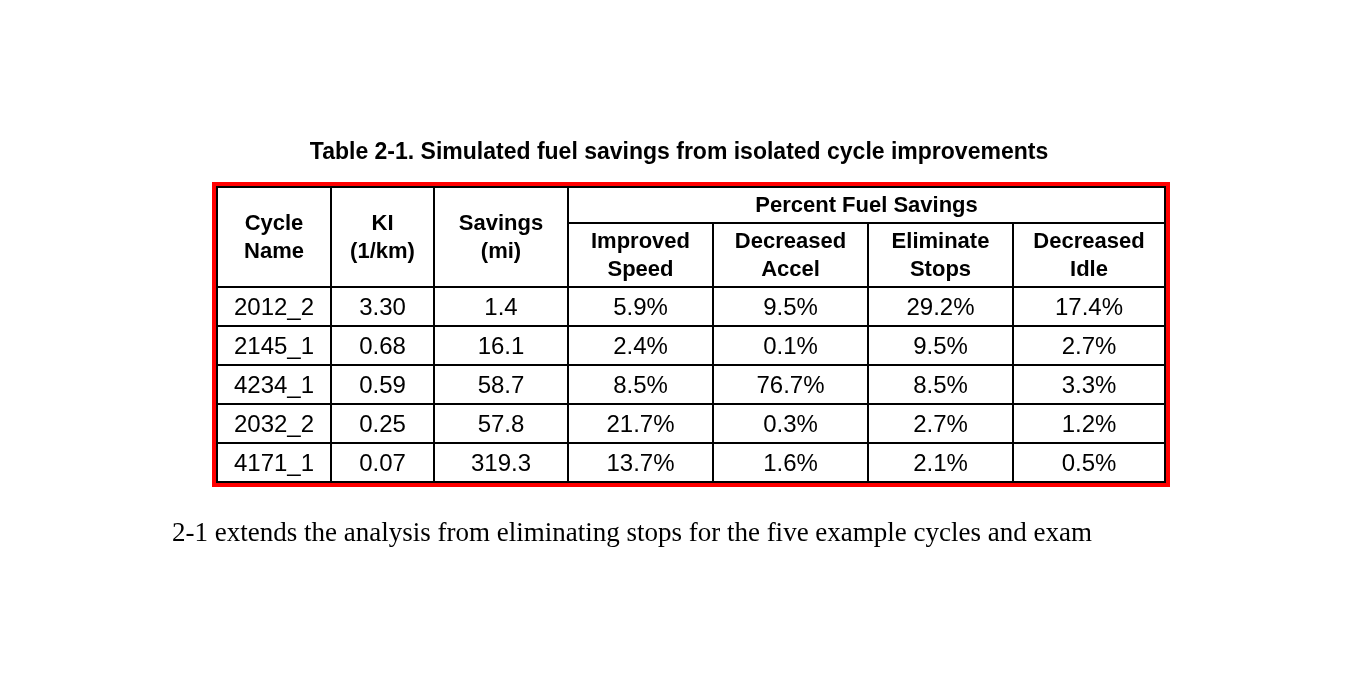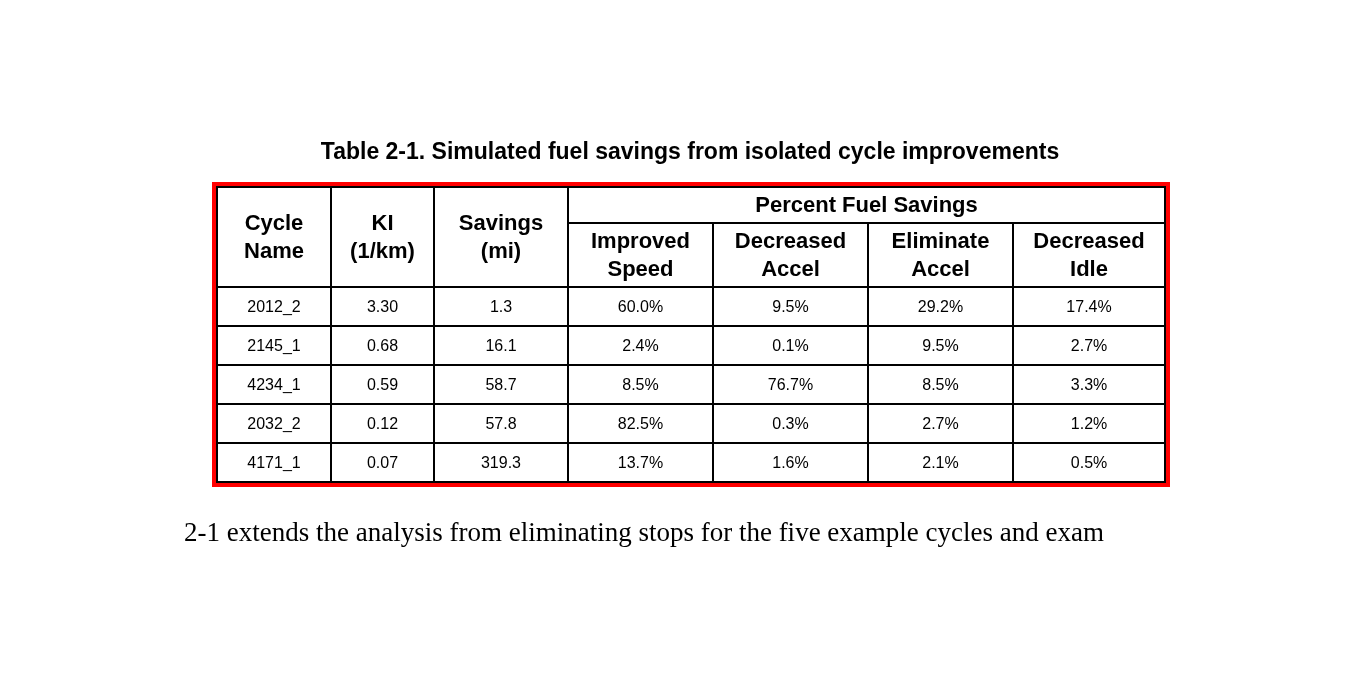"Table 2-1. Simulated fuel savings" .caption { left: 212px -> 201px }
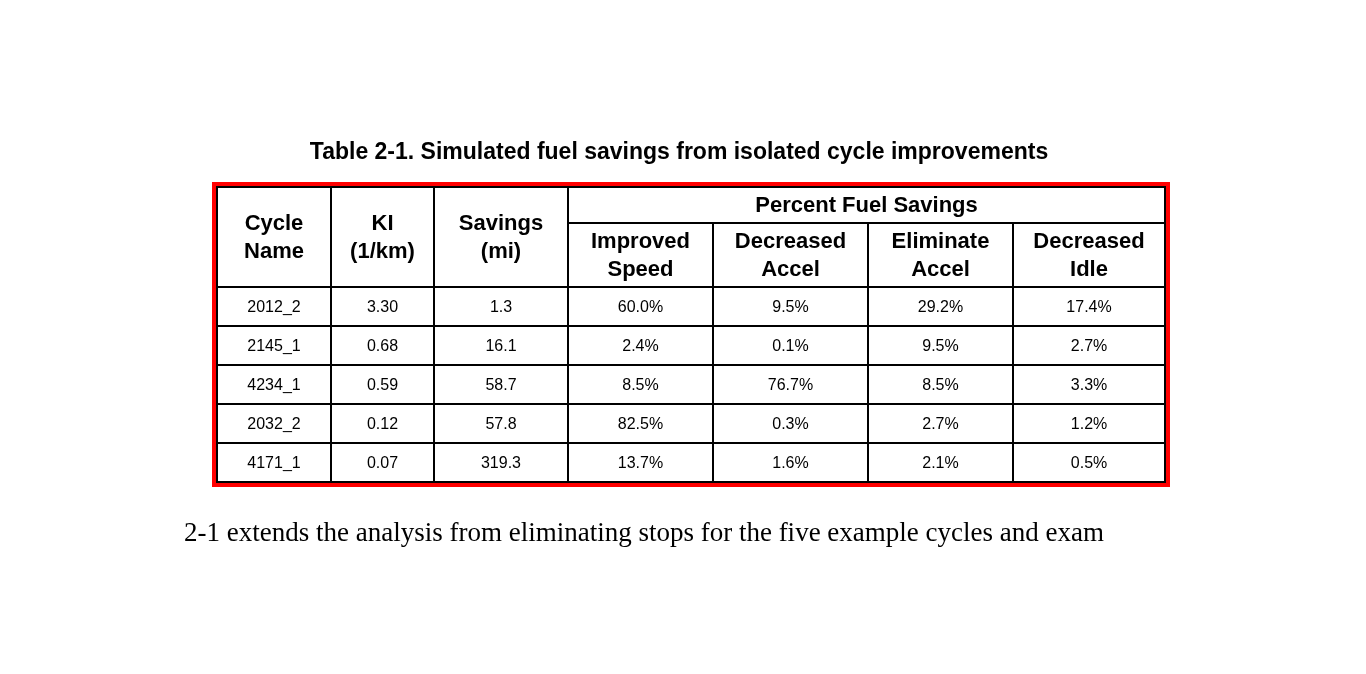"Eliminate" th { text: Accel -> Stops }
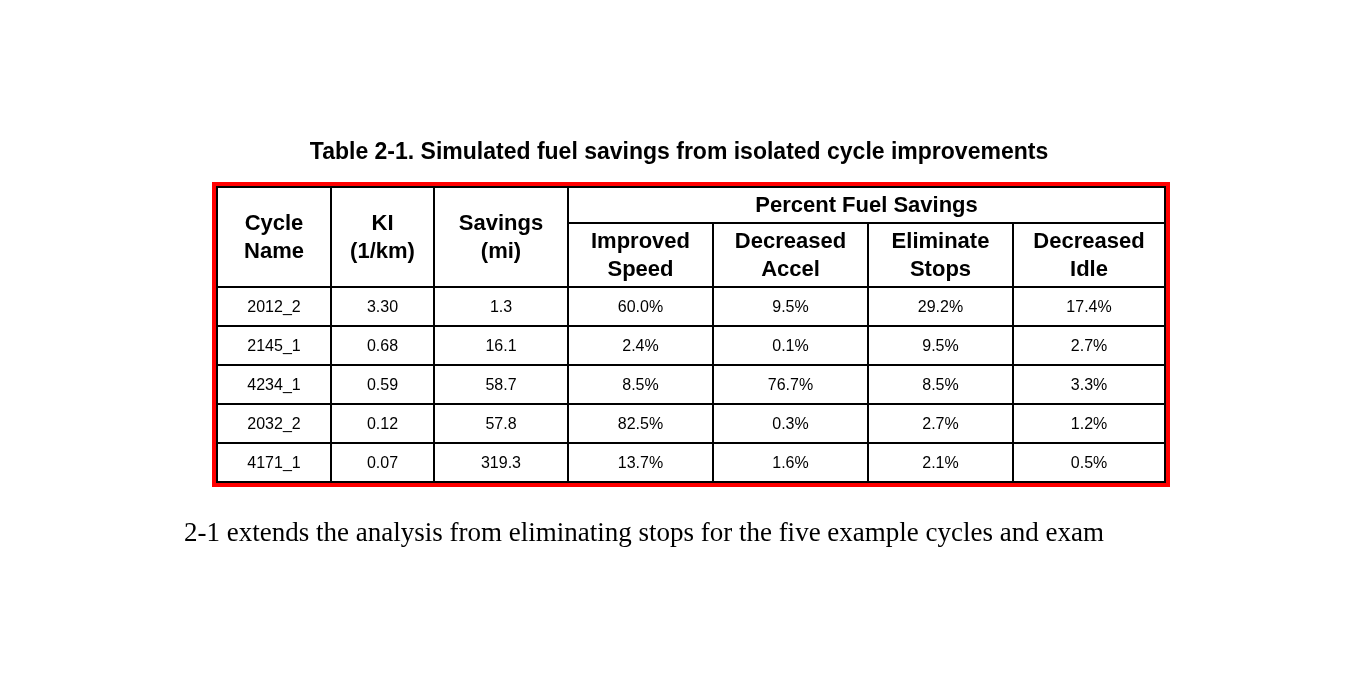"2012_2" table.fuel-table td { font-size: 16px -> 24px }
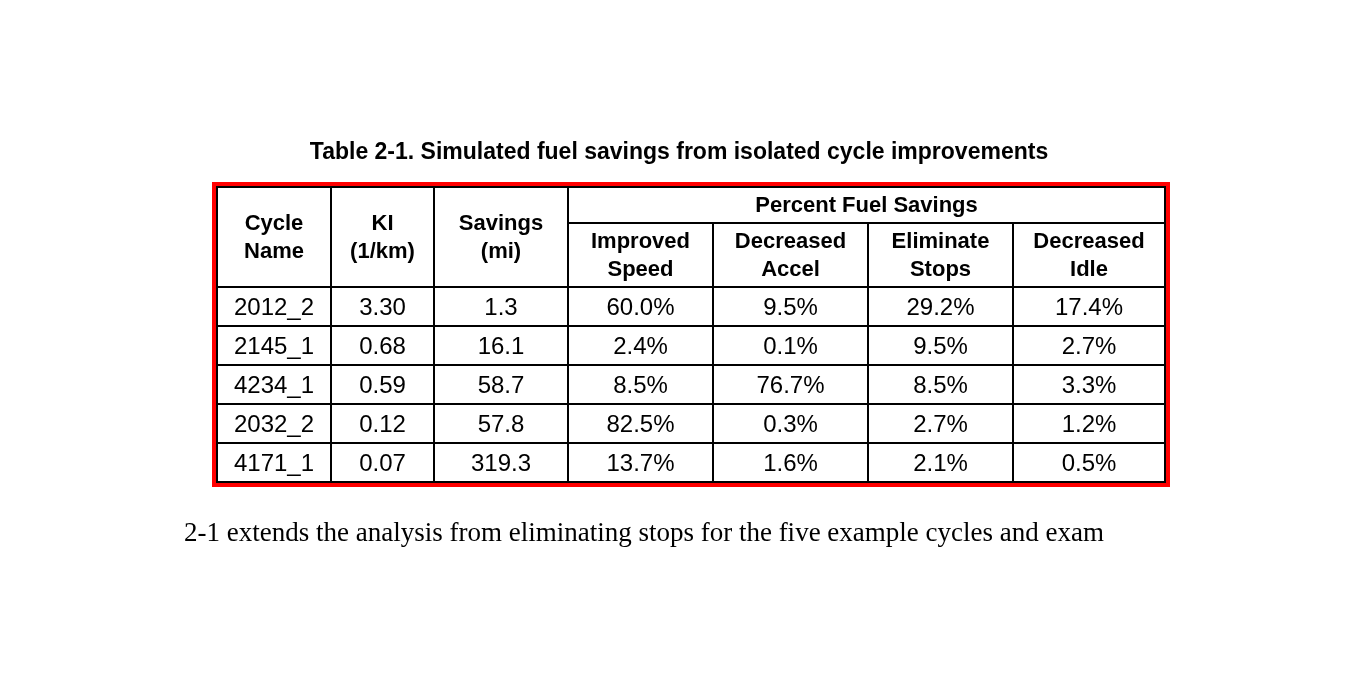"1.3" td { text: 1.3 -> 1.4 }
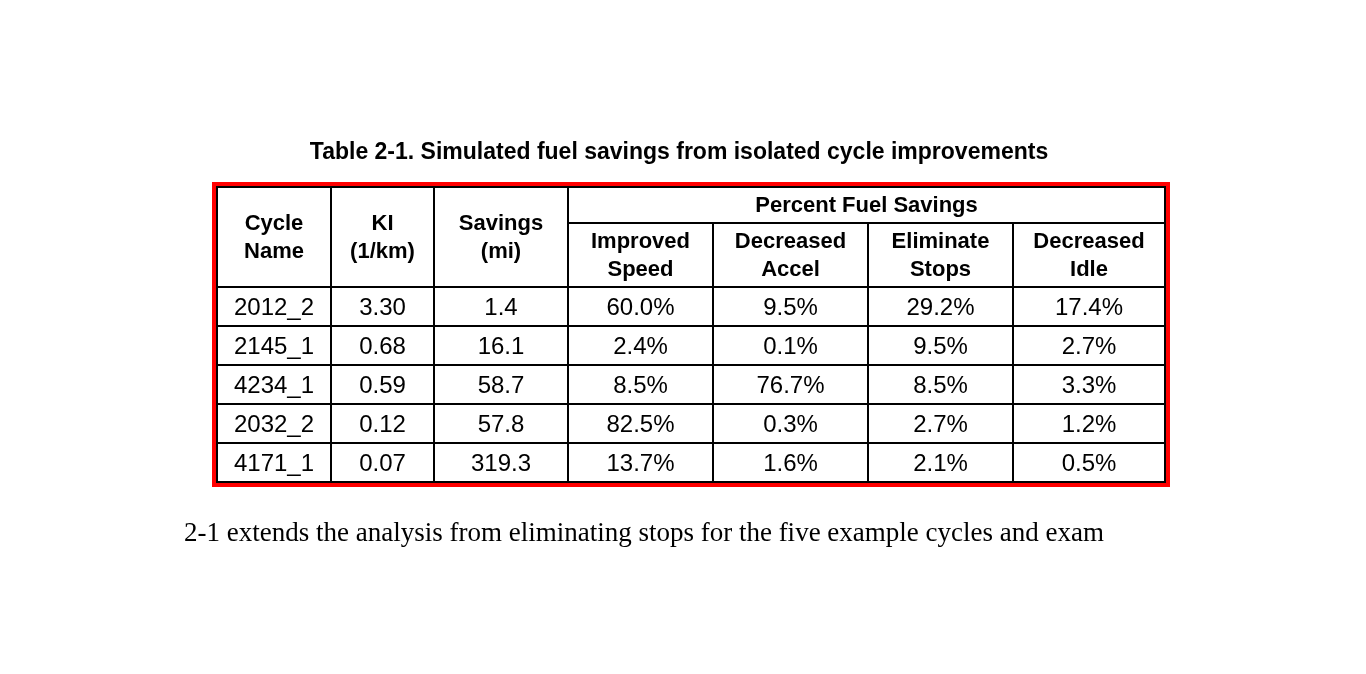"60.0%" td { text: 60.0% -> 5.9% }
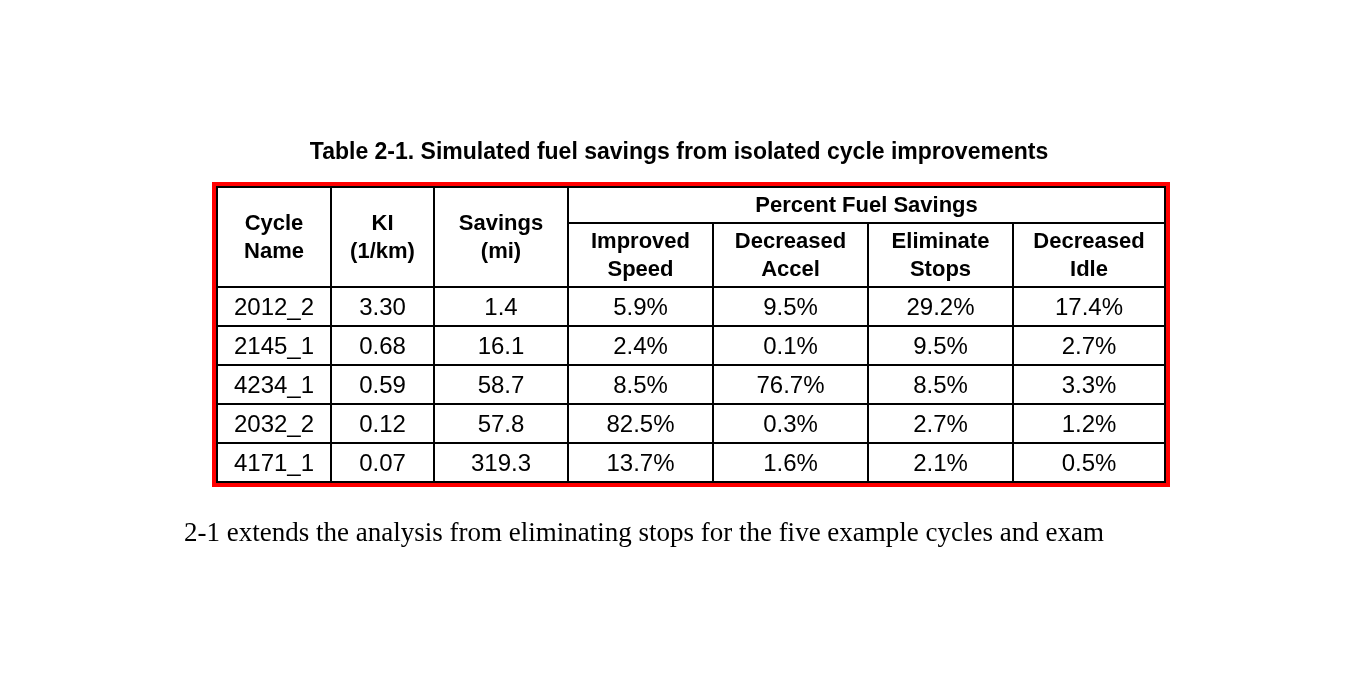"0.12" td { text: 0.12 -> 0.25 }
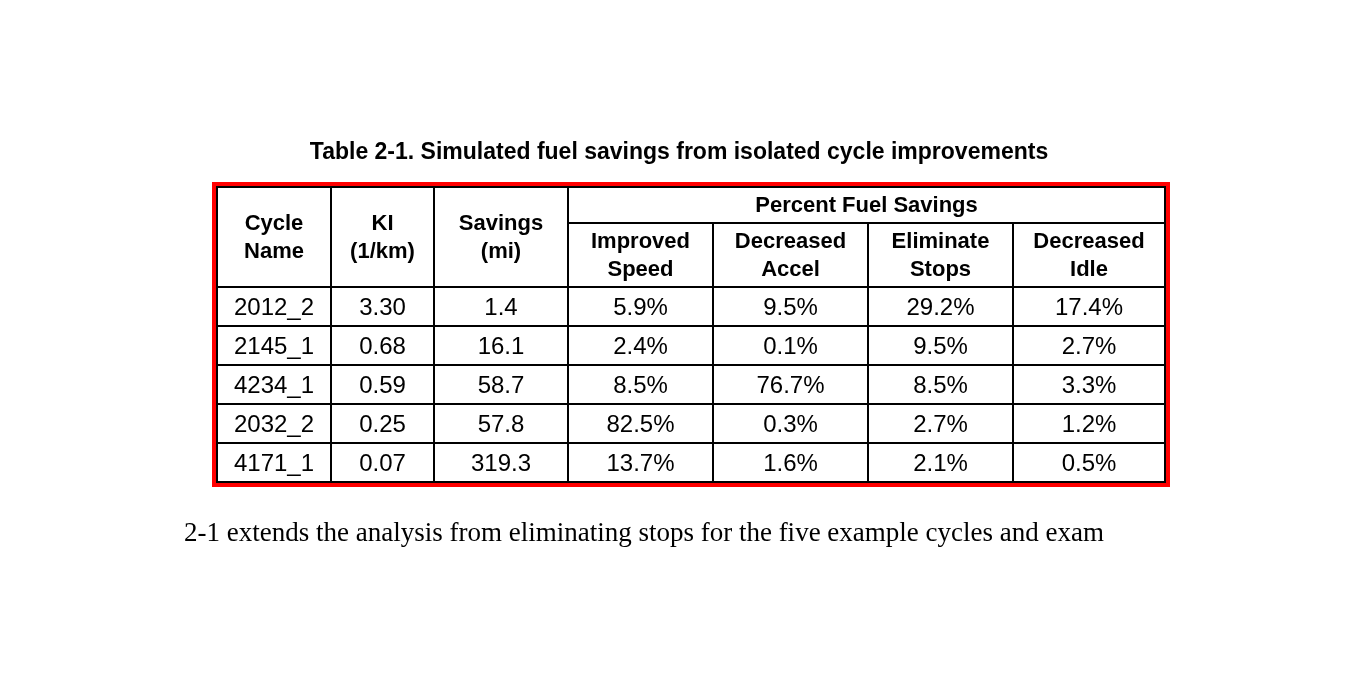"82.5%" td { text: 82.5% -> 21.7% }
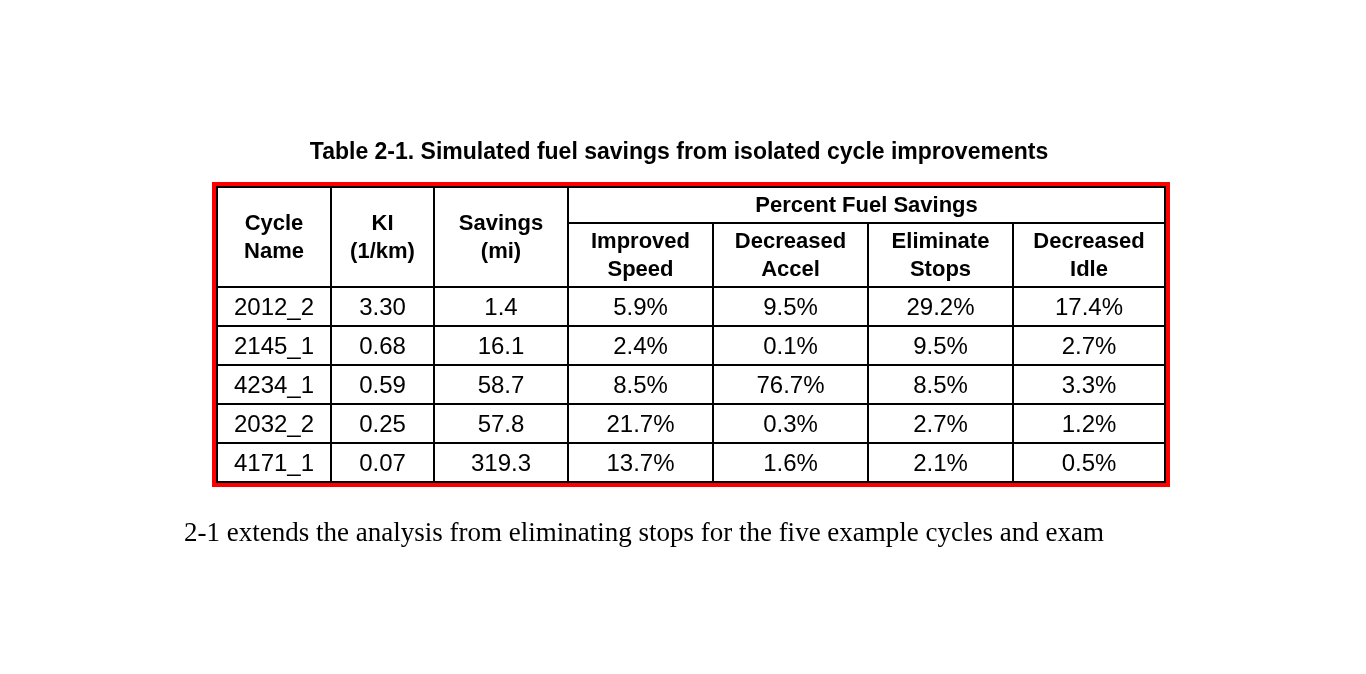"2-1 extends the analysis from" .body-text { left: 184px -> 172px }
